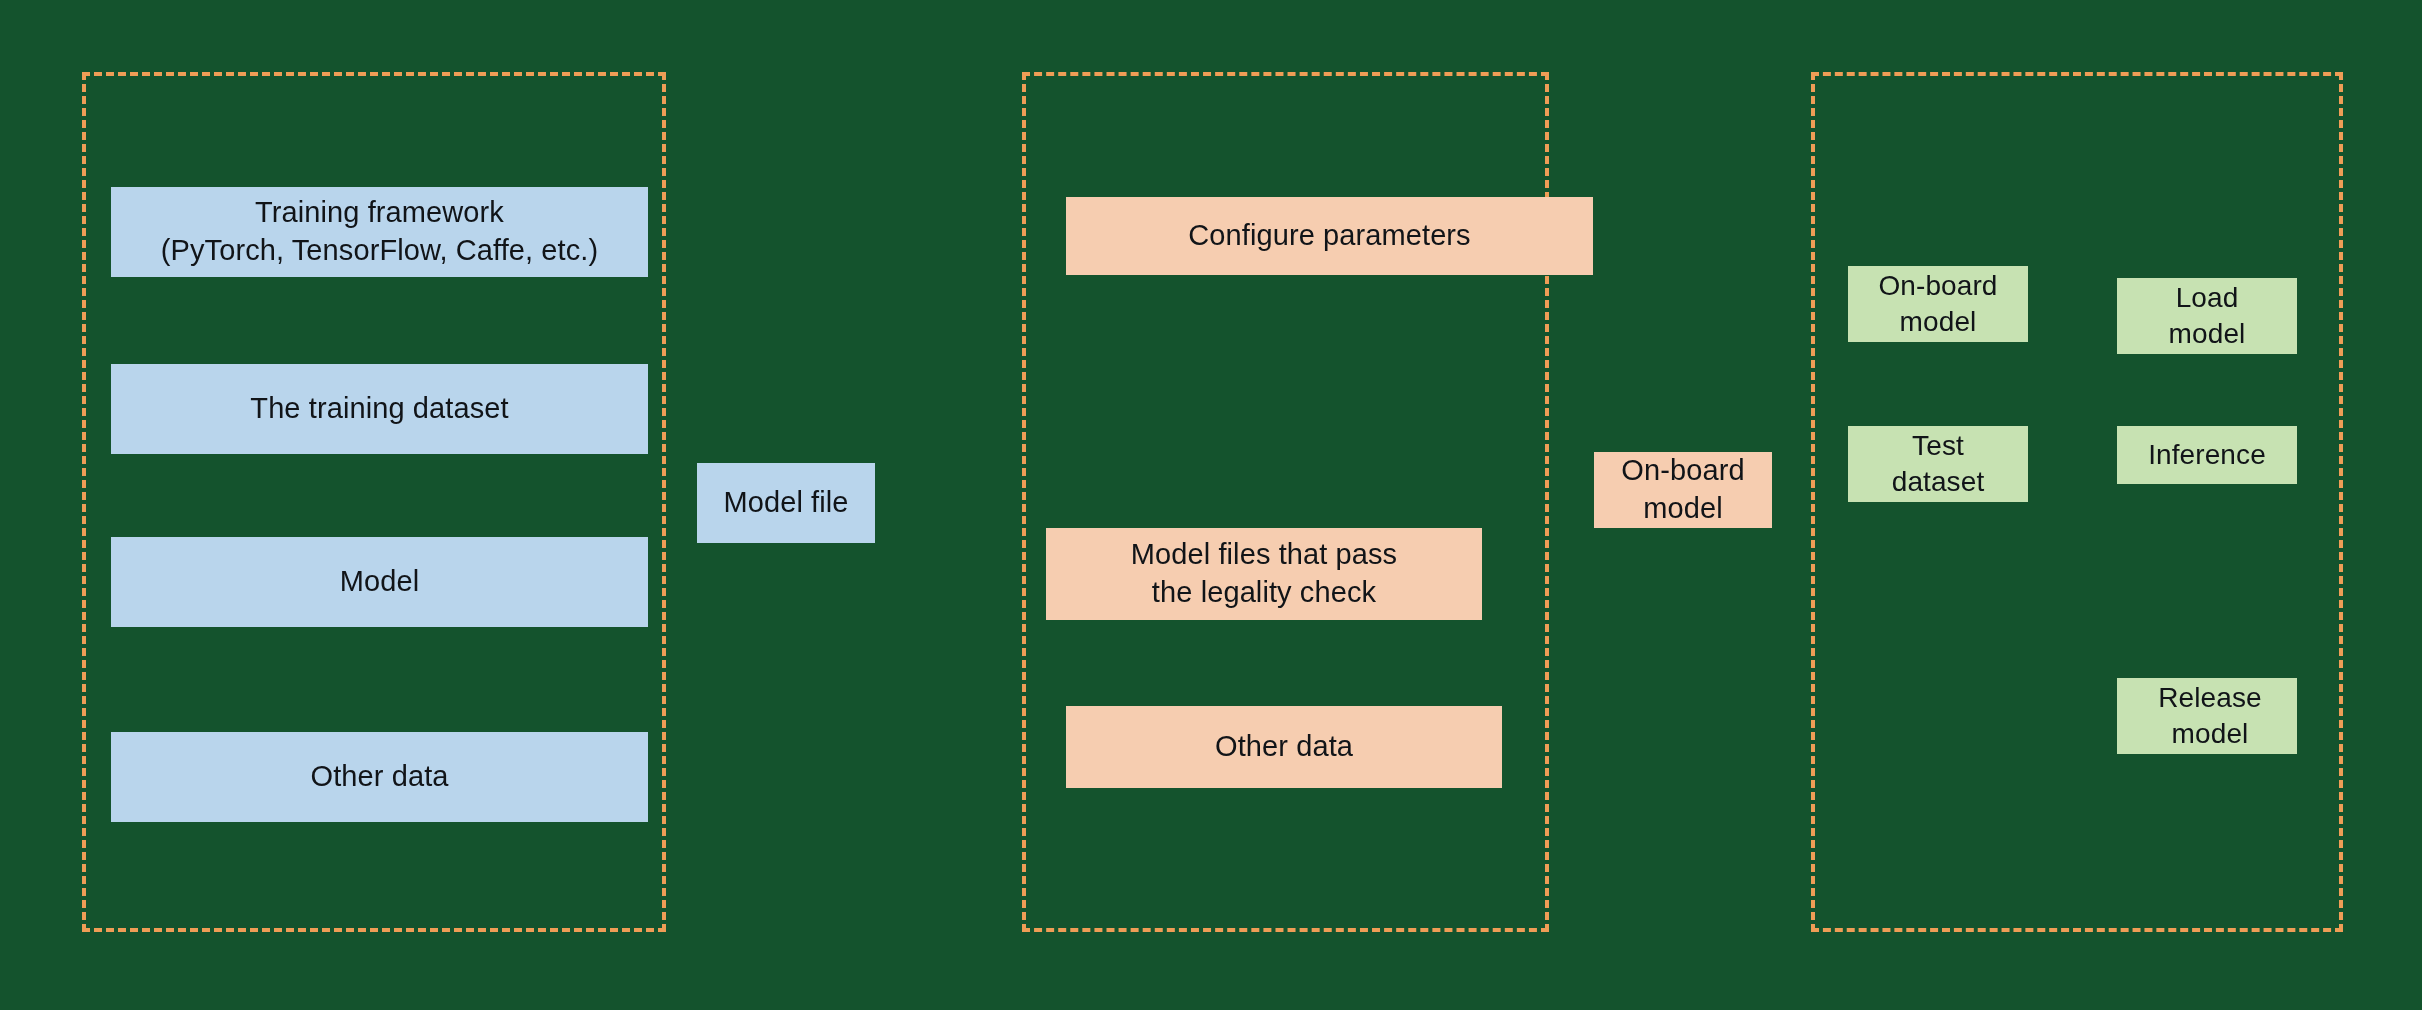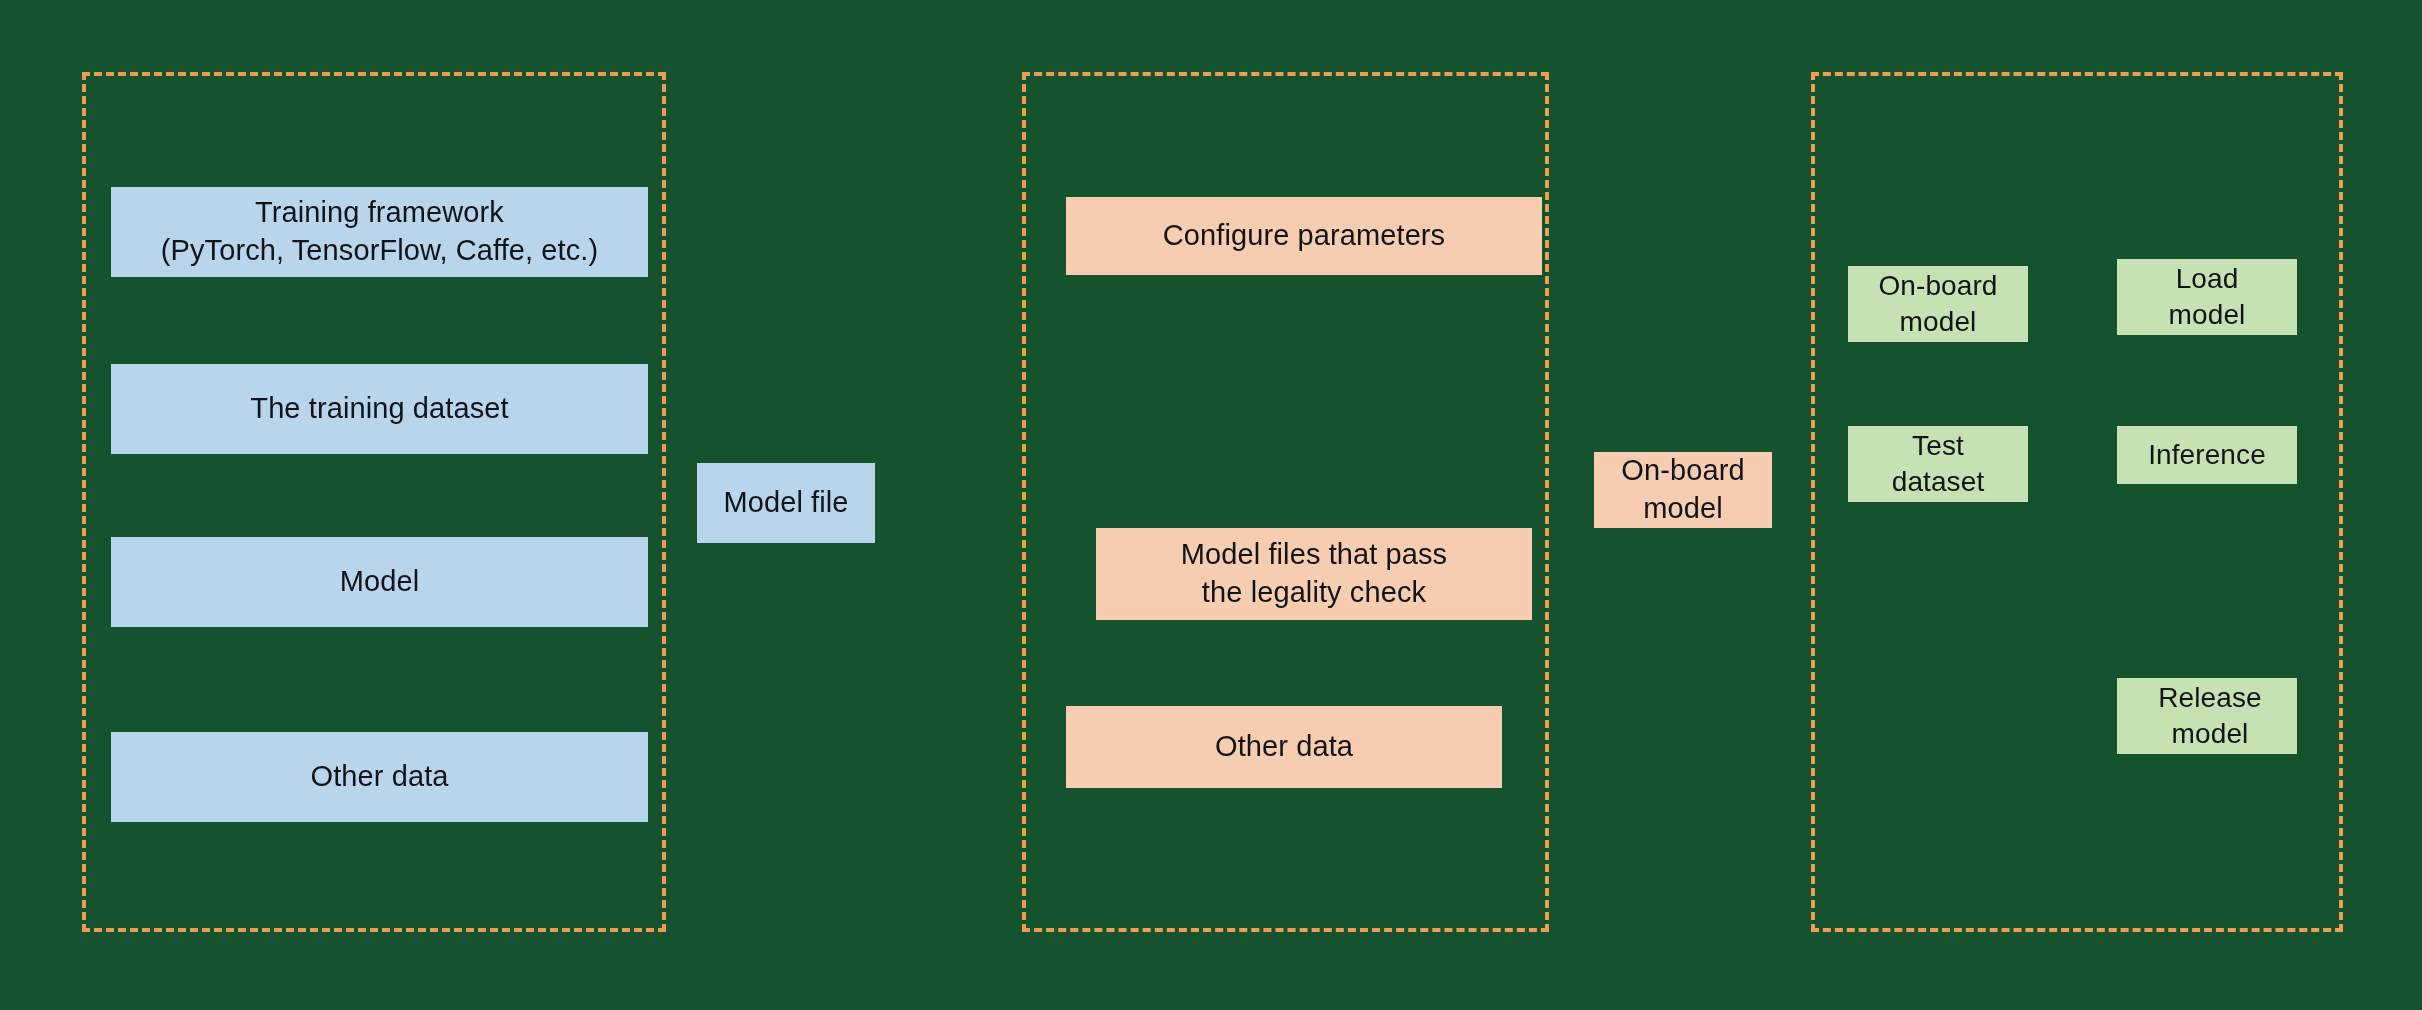"Configure parameters" div.node { width: 476px -> 527px }
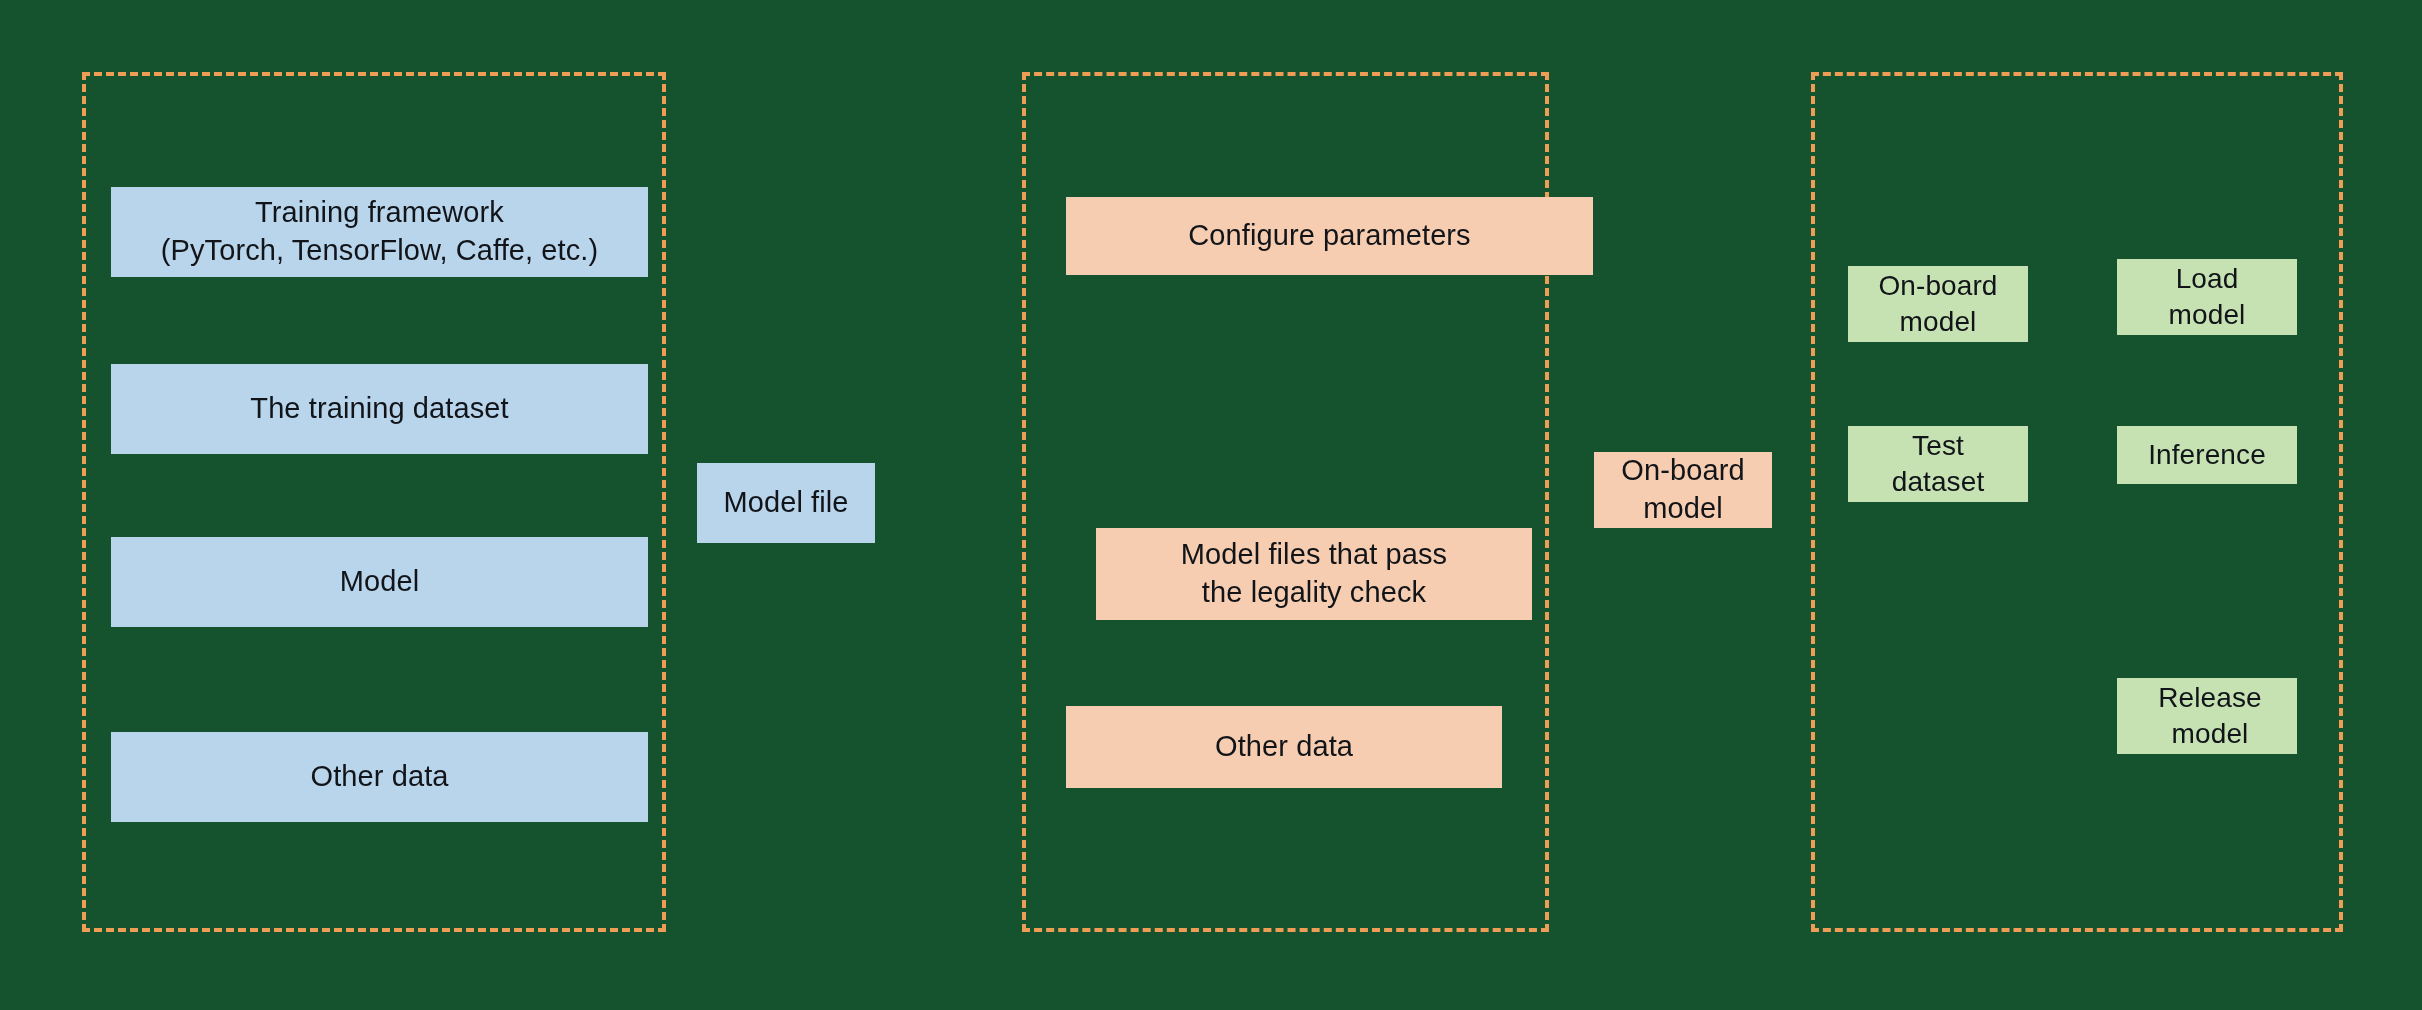"Load" div.node { top: 259px -> 278px }
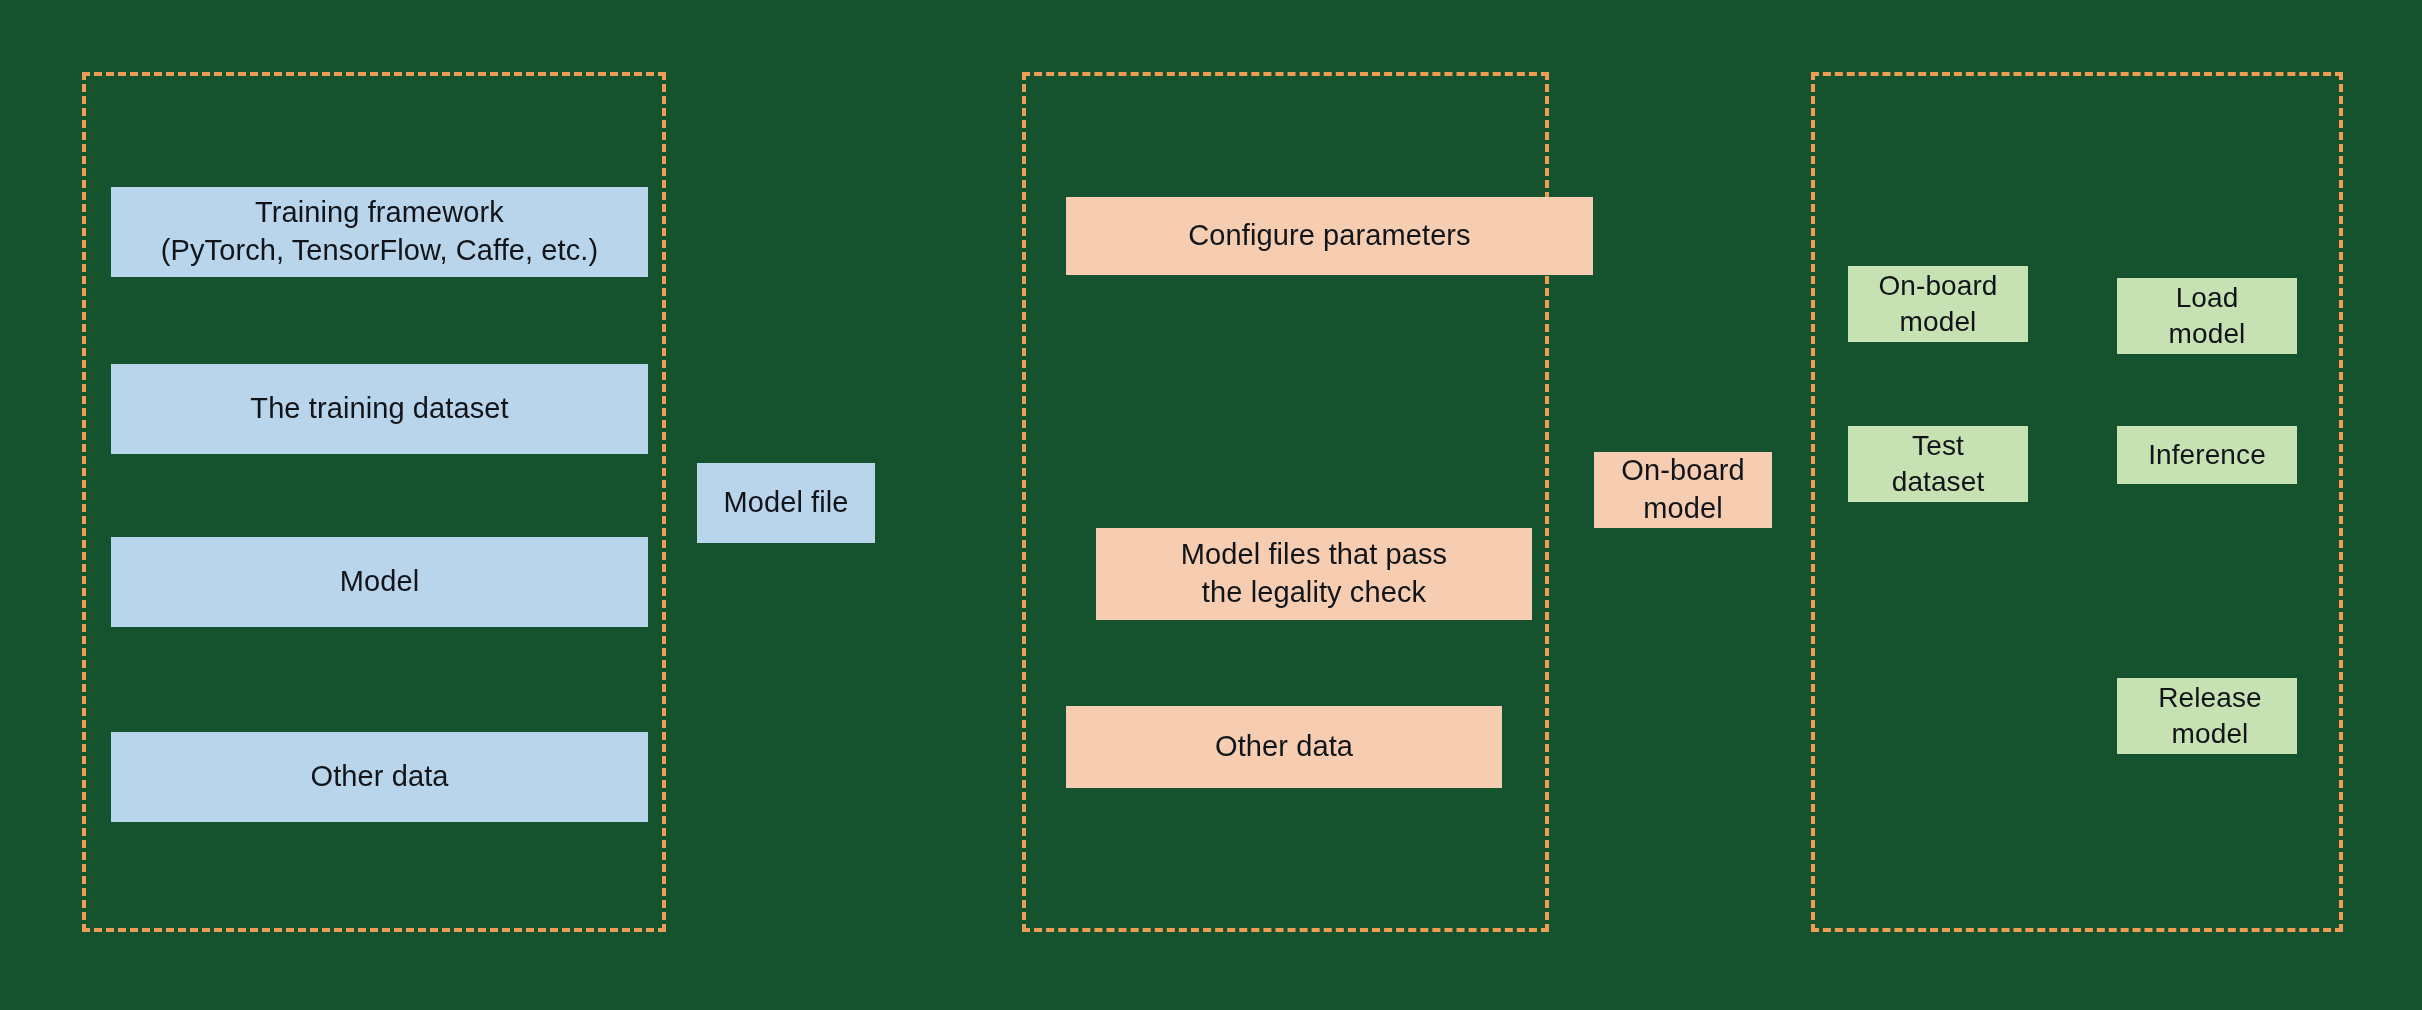"Model files that pass" div.node { left: 1096px -> 1046px }
